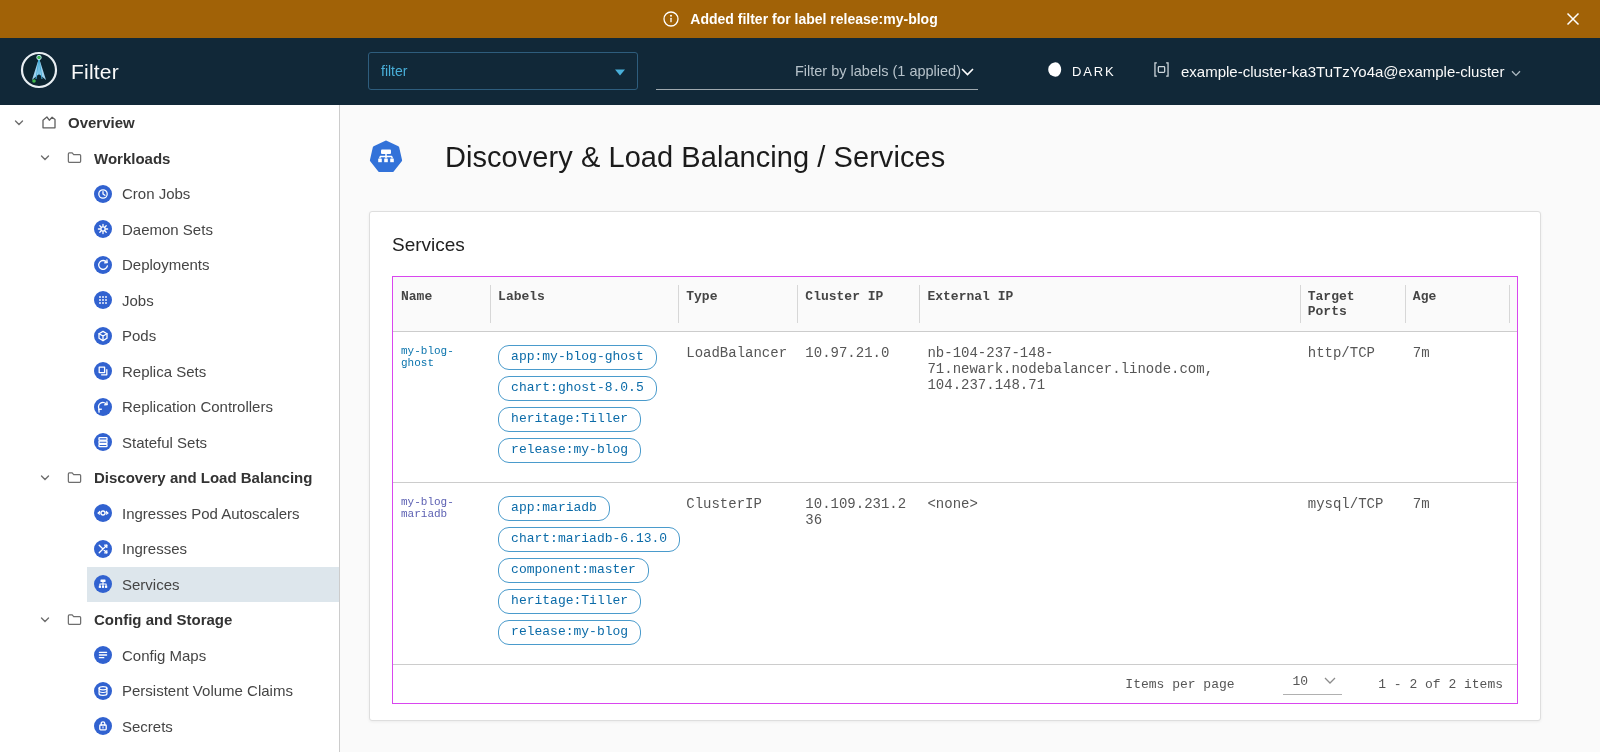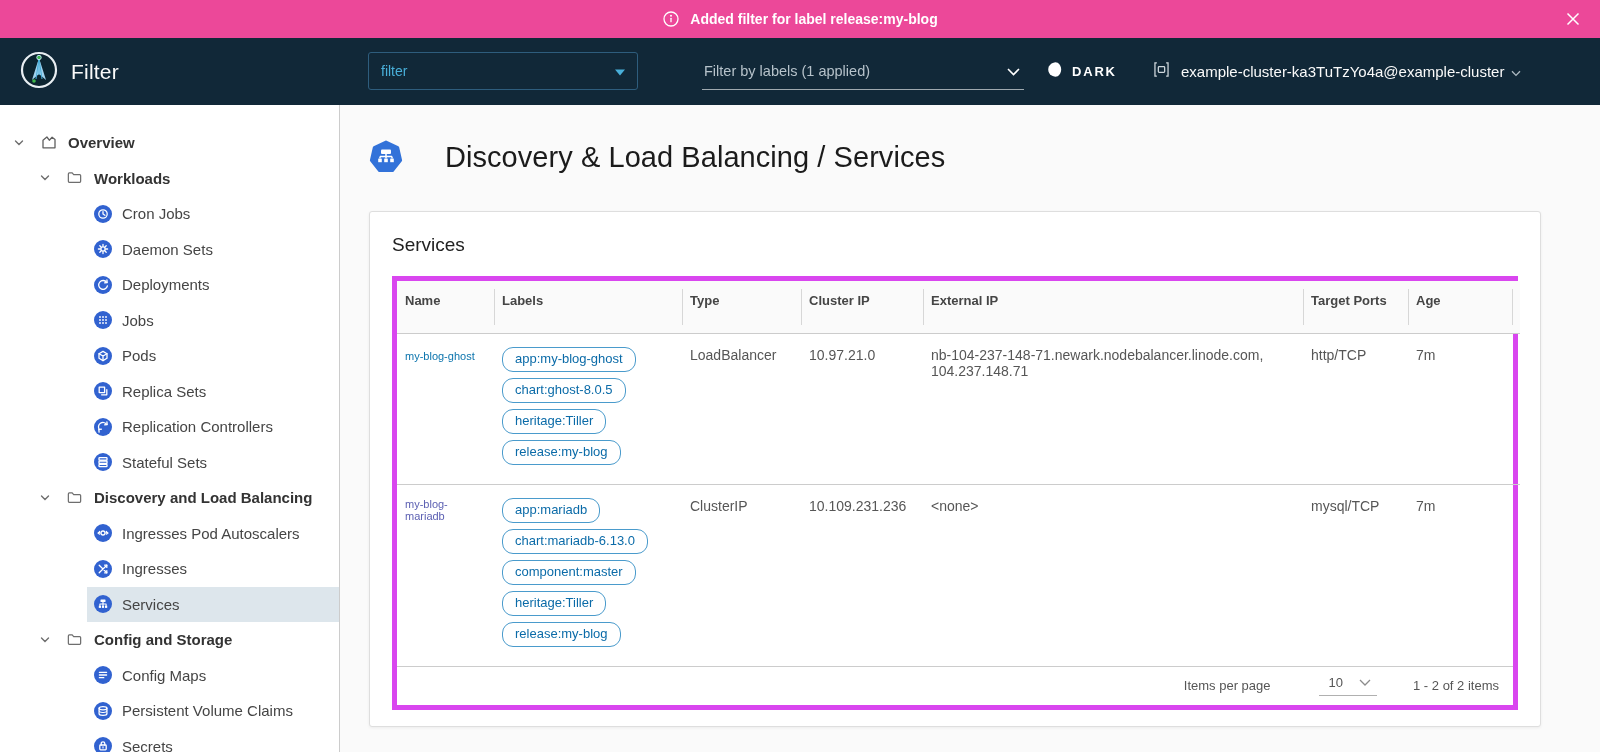"Added filter for label release:my-blog" .notif { background: #ec4899 -> #a16207 }
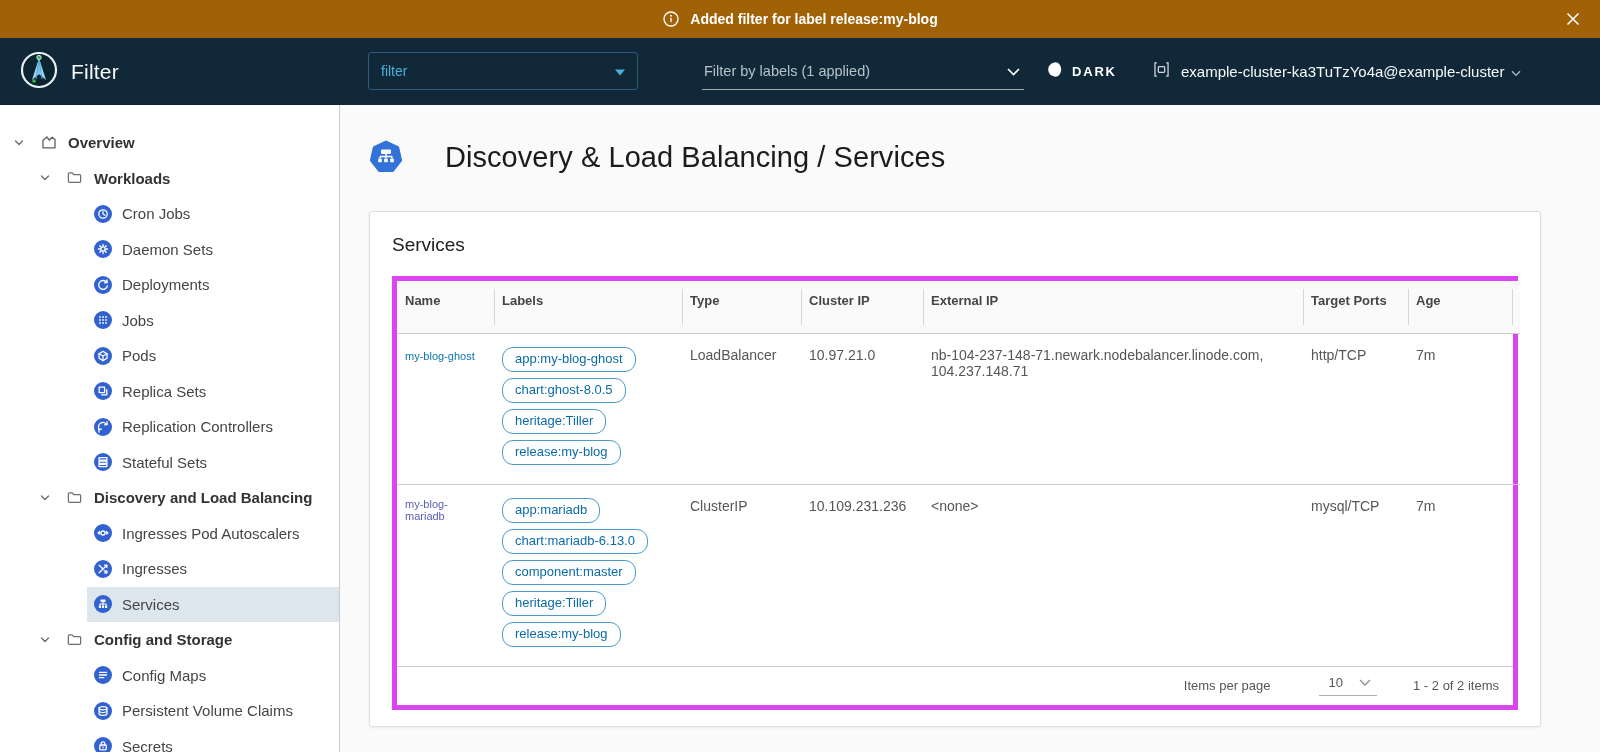"Filter by labels (1 applied)" .label-filter { left: 702px -> 656px; text-align: none -> right }
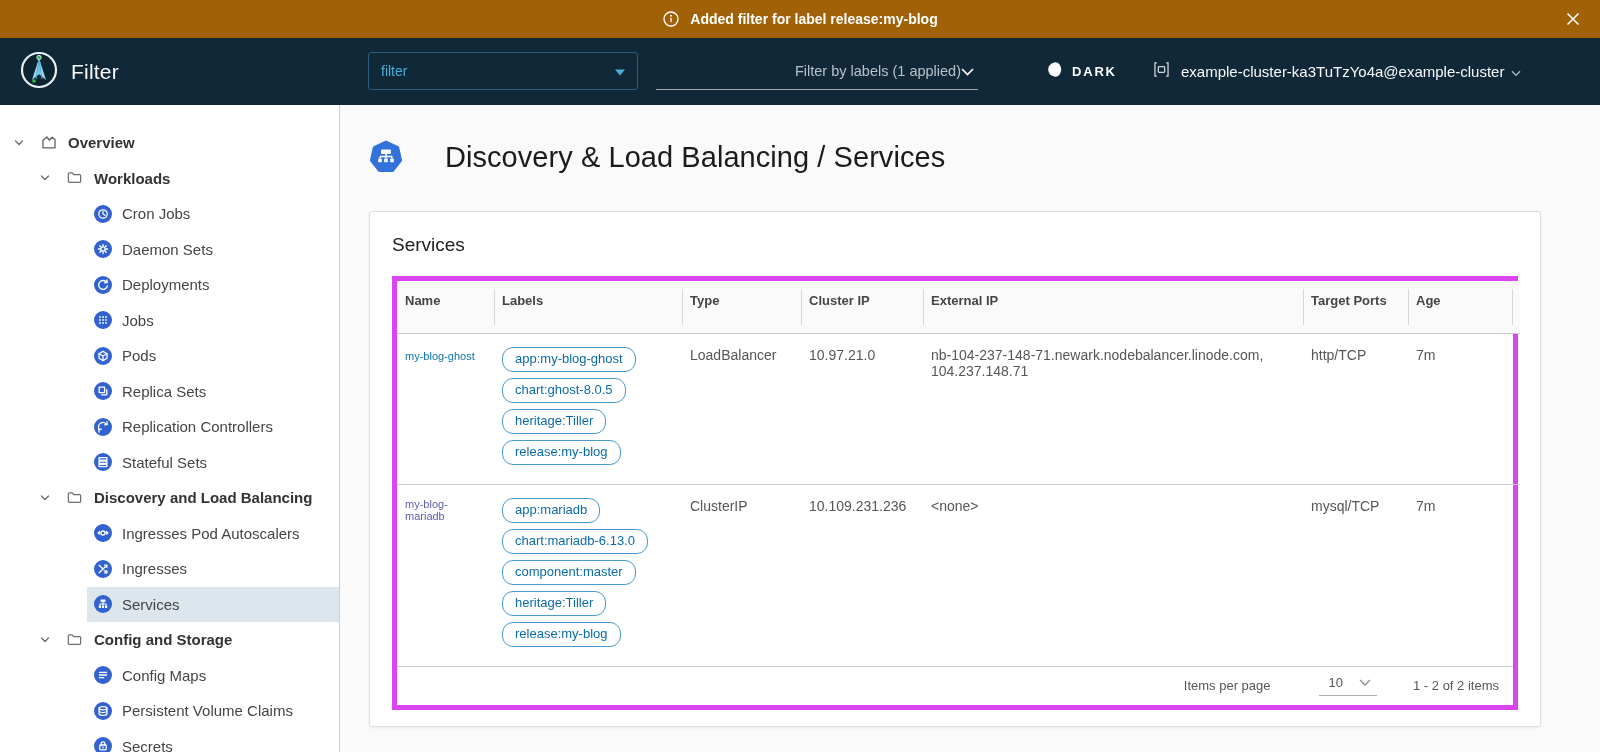"DARK" .theme-toggle .tt-label { font-weight: 700 -> 400 }
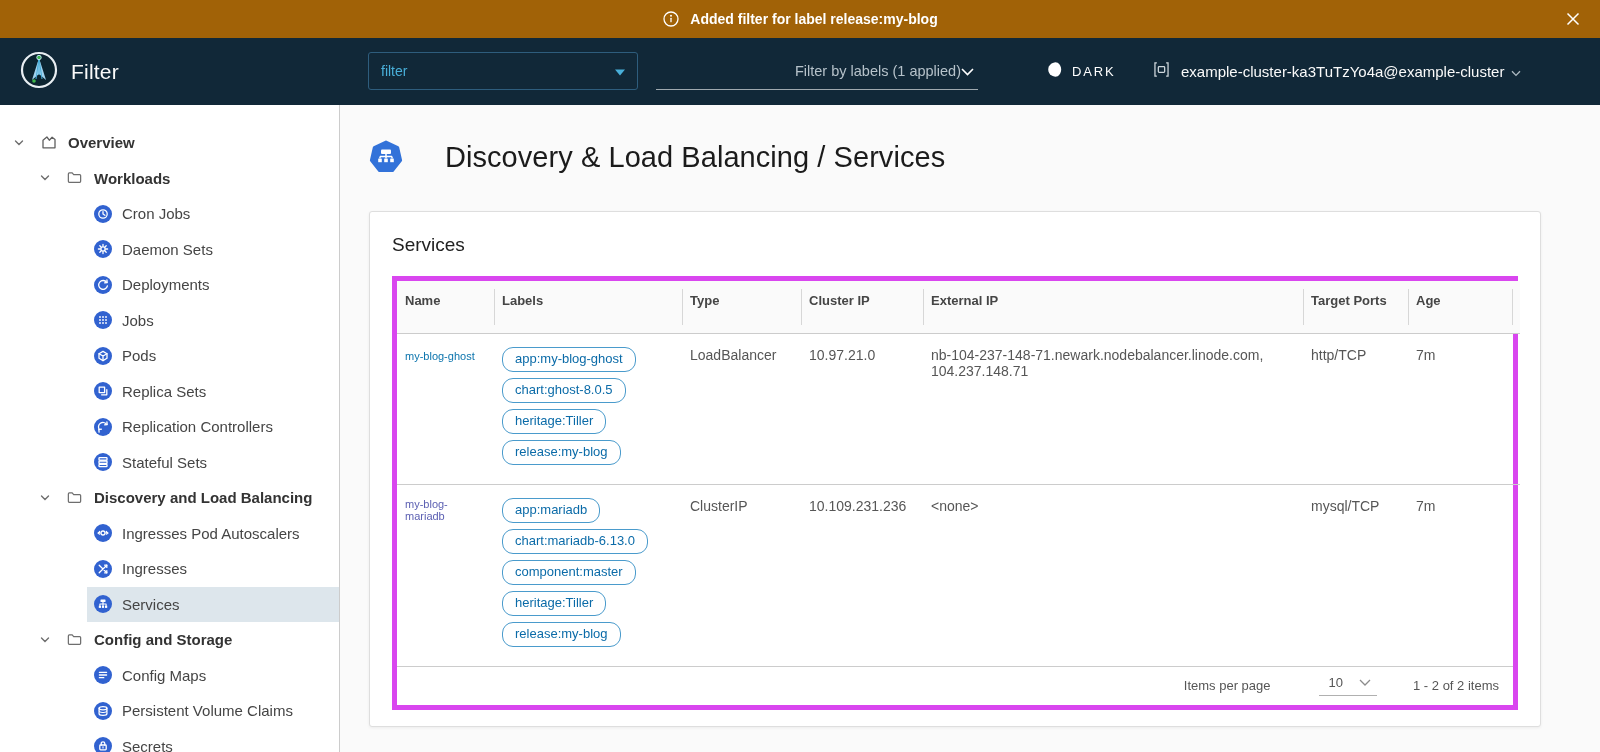"Overview" .sidebar { padding-top: 20px -> 0 }
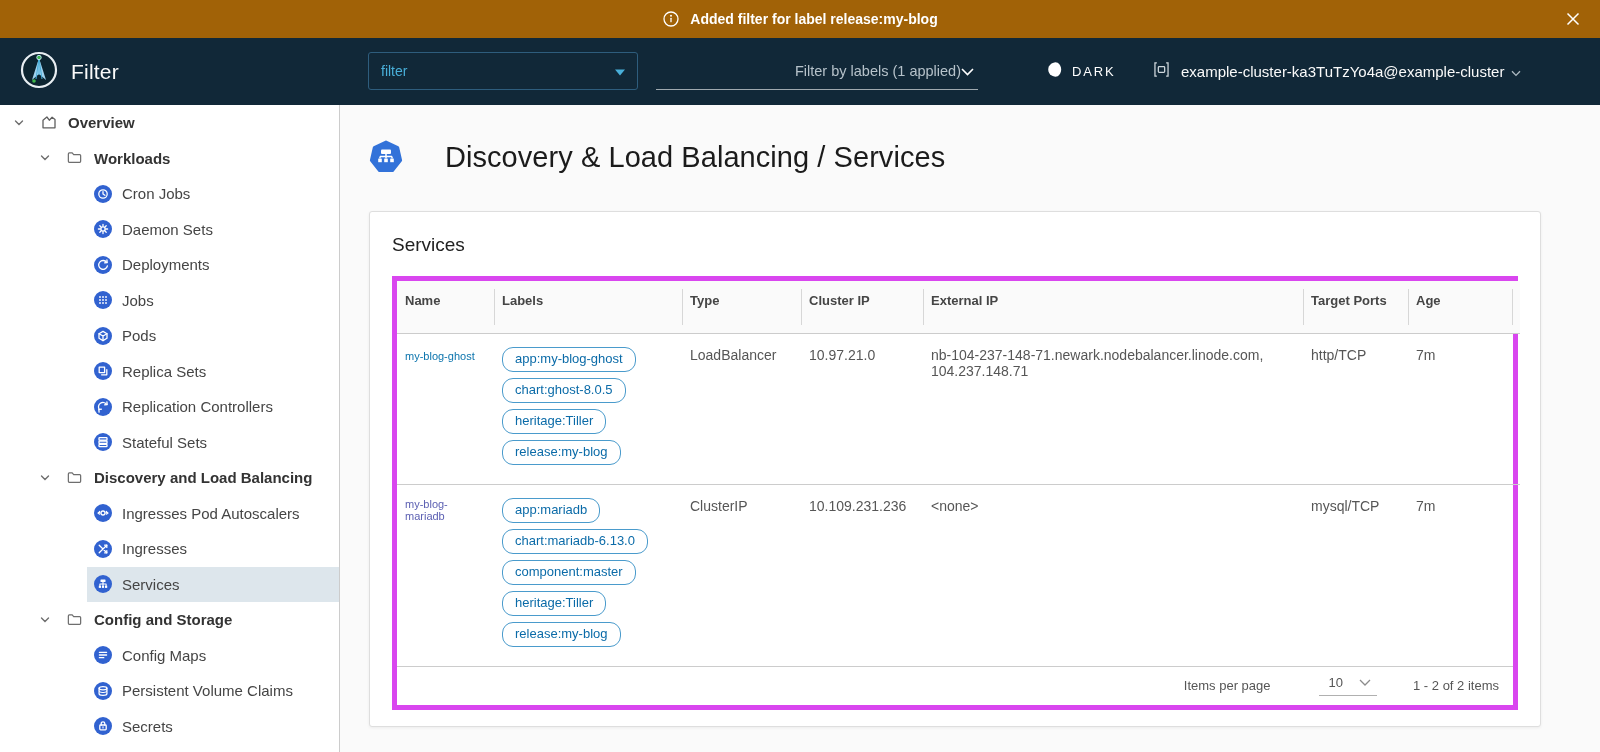"Name" .datagrid { border: 5px solid #d946ef -> 1px solid #d946ef; font-family: none -> Liberation Mono, monospace }
